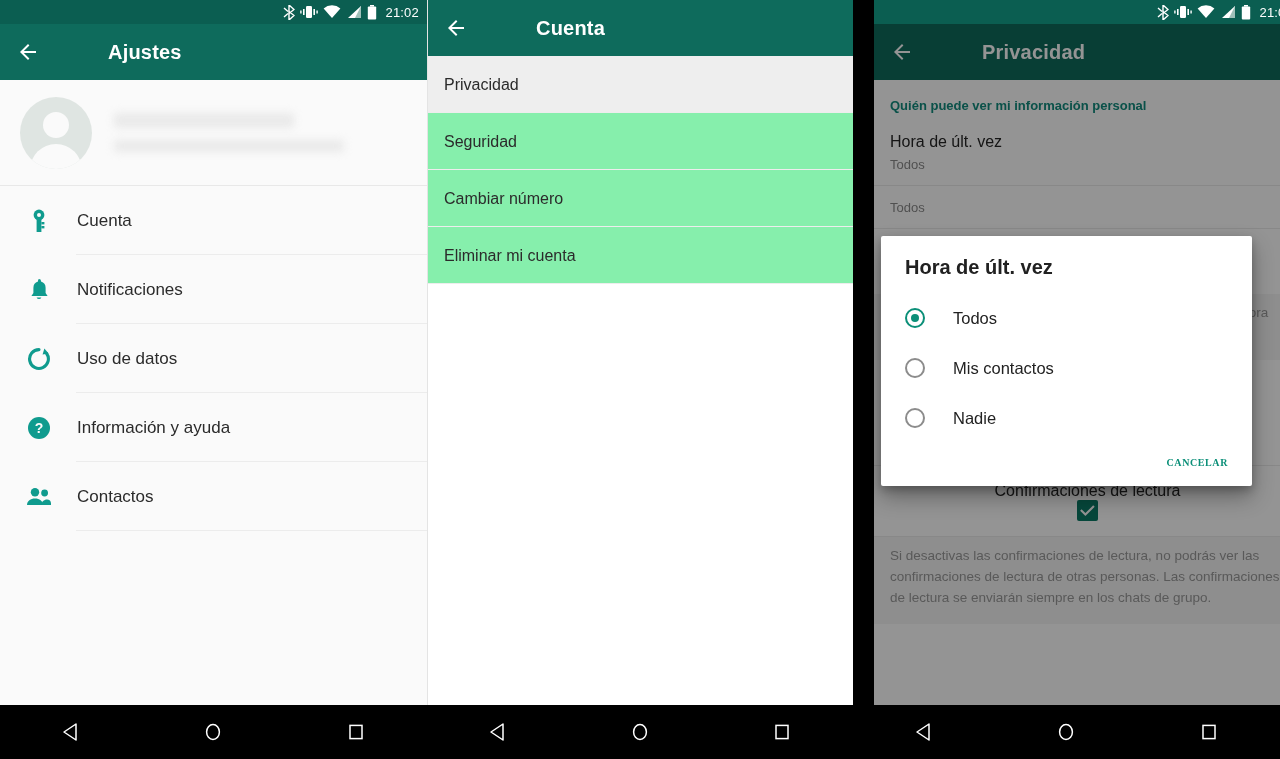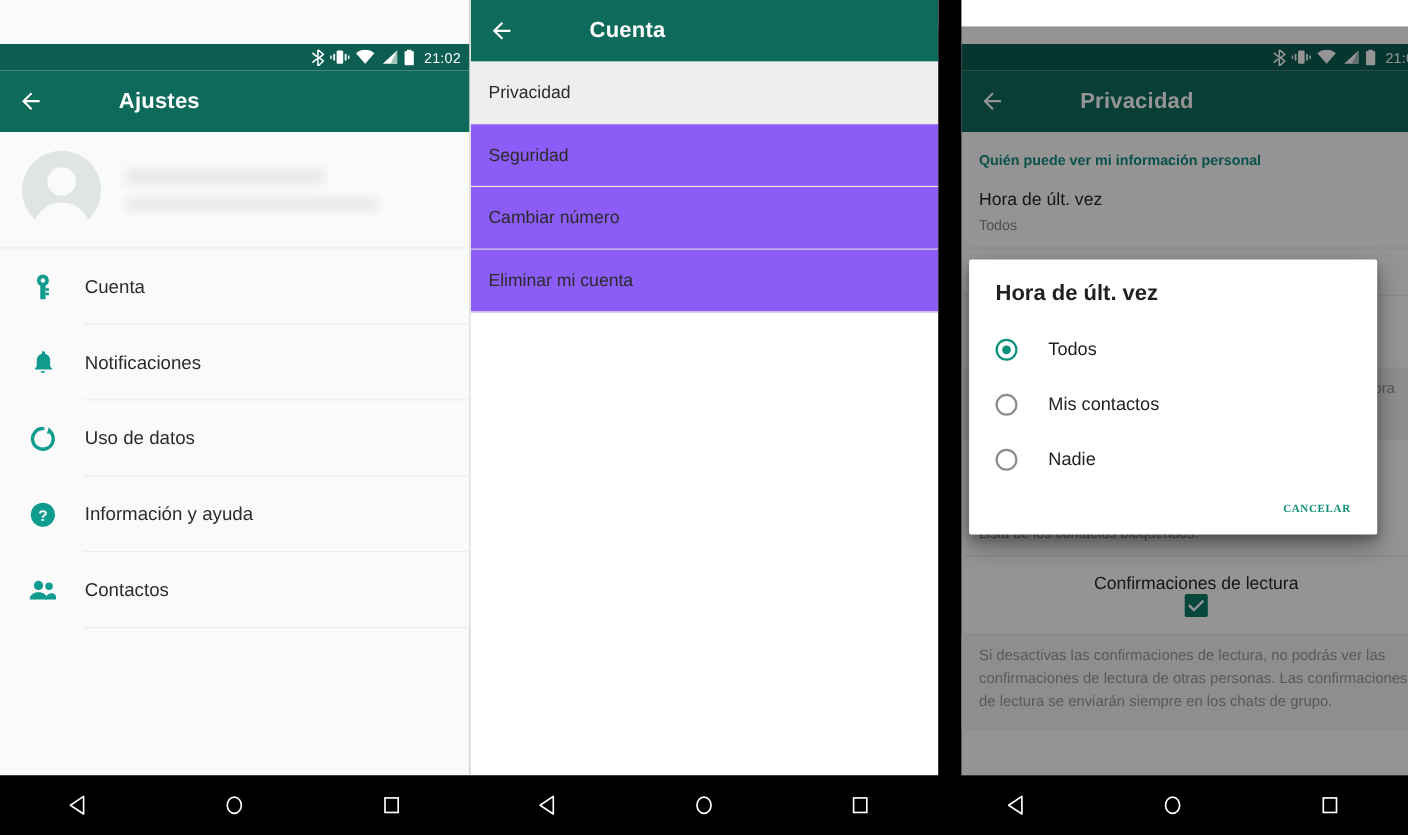"21:02" .statusbar { margin-top: 40px -> none }
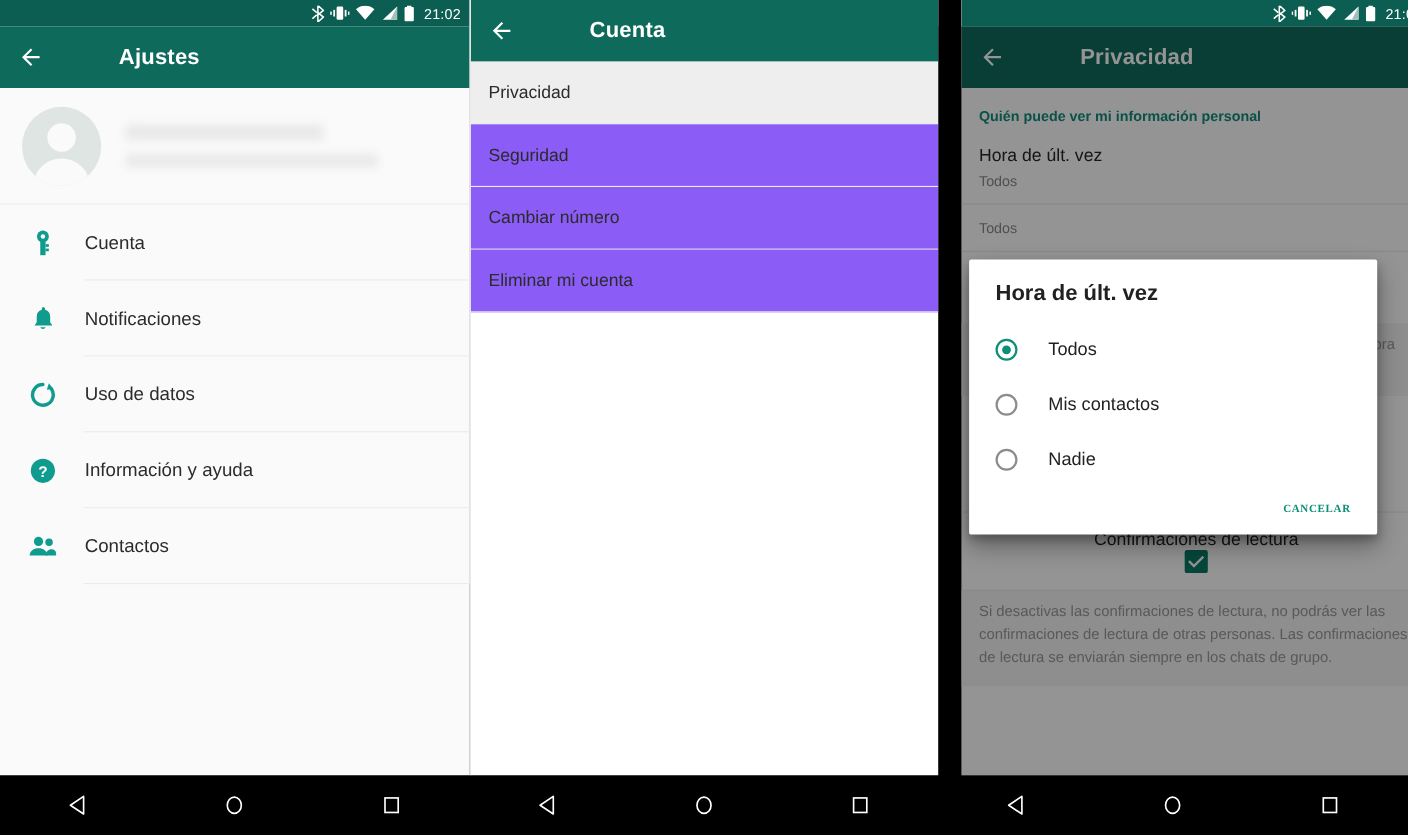"Seguridad" .mrow { background: #8b5cf6 -> #86efac }
